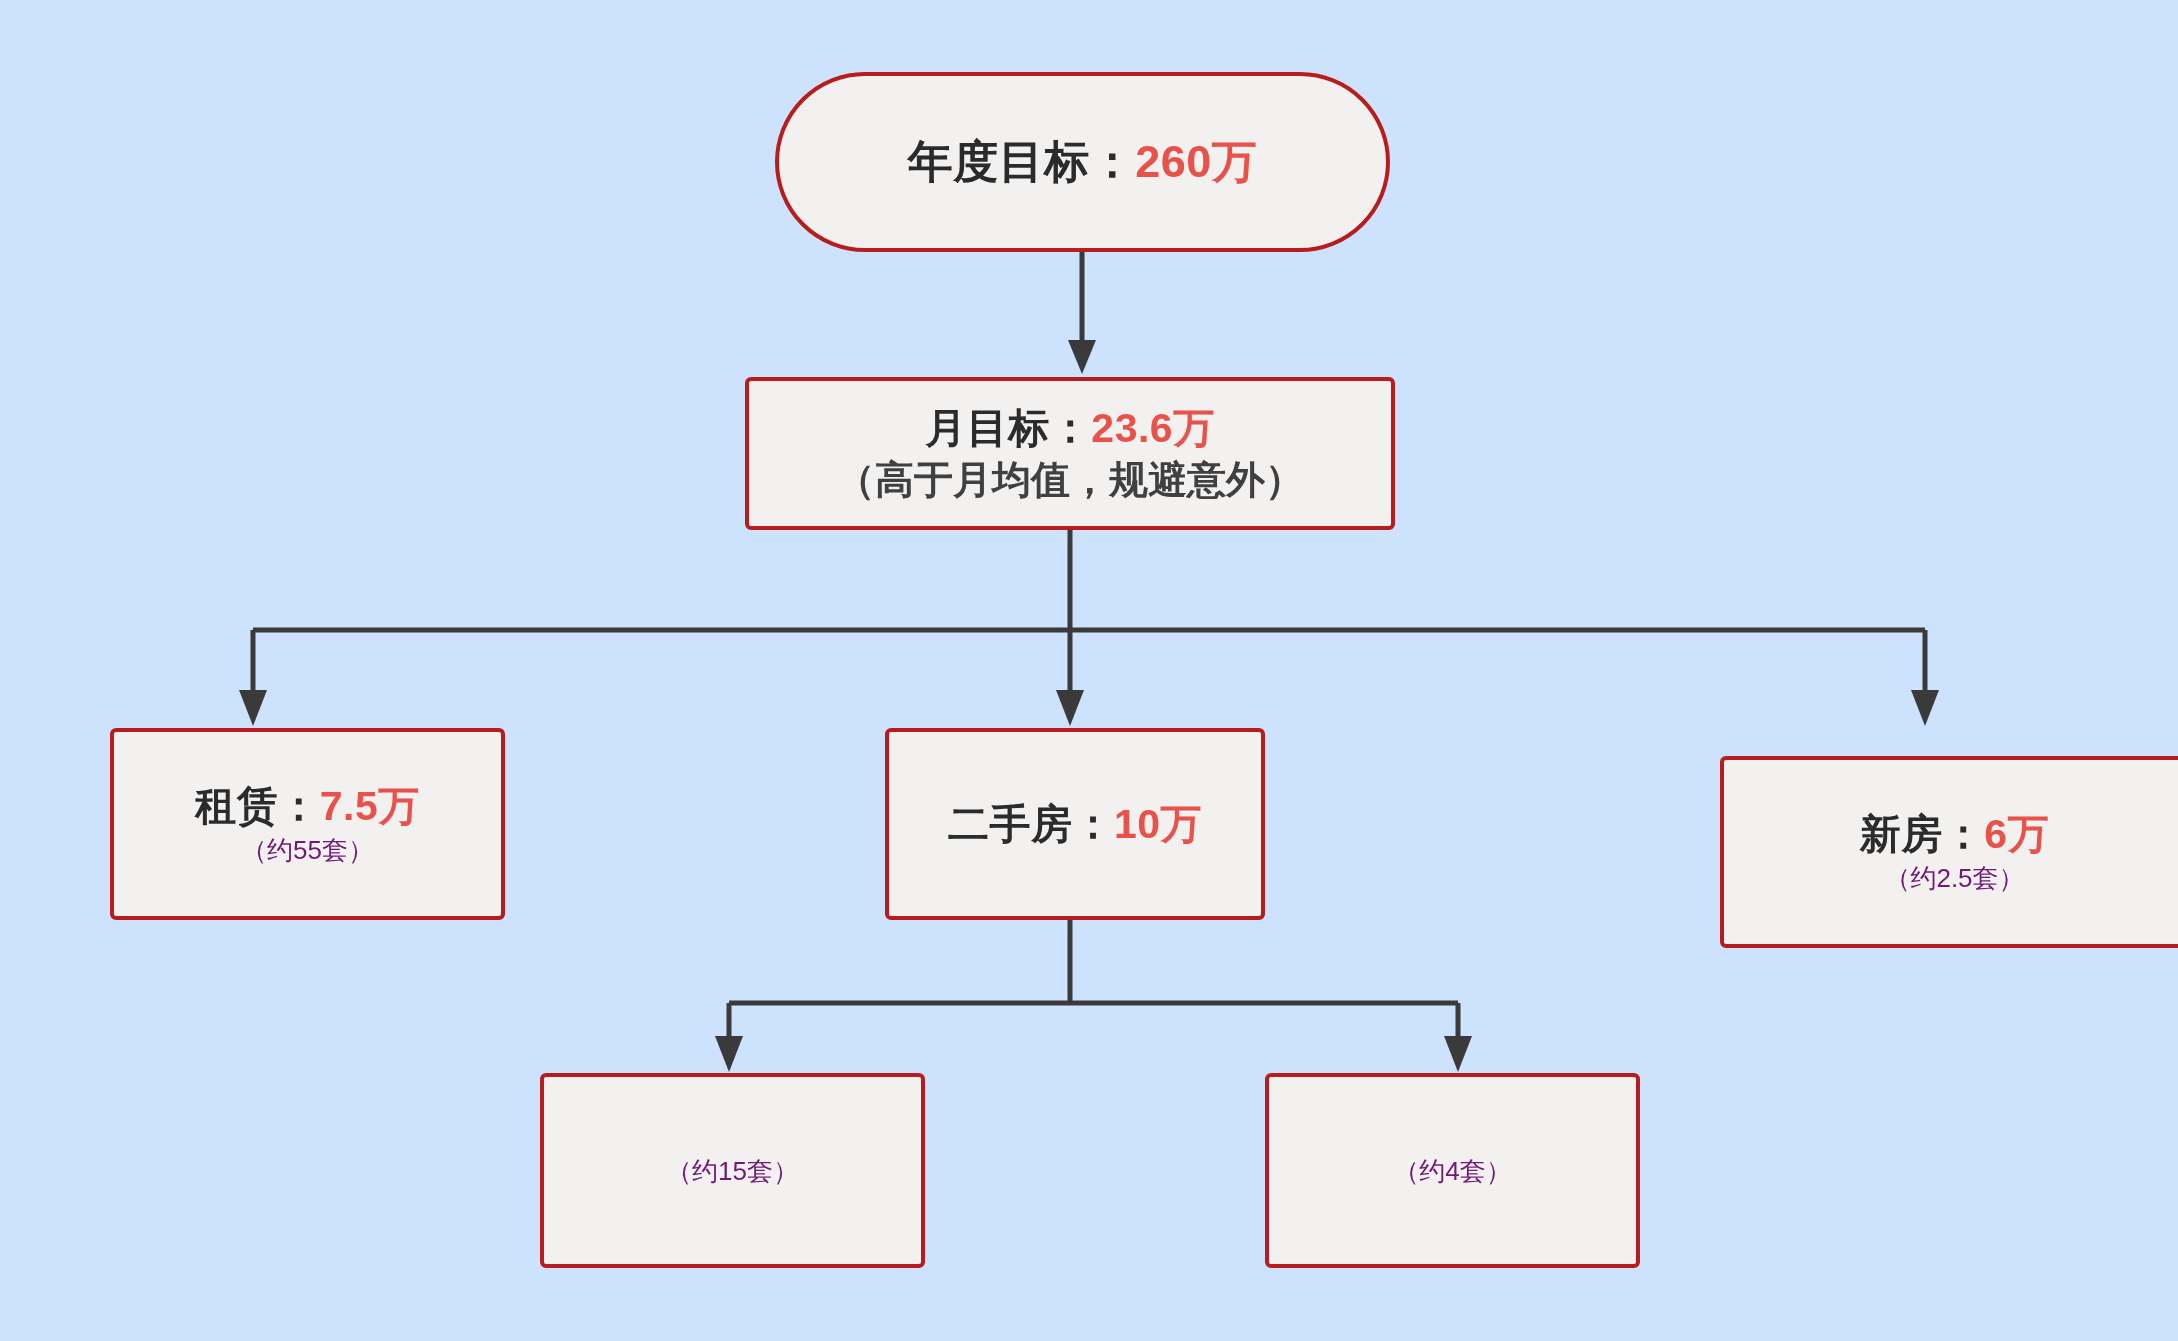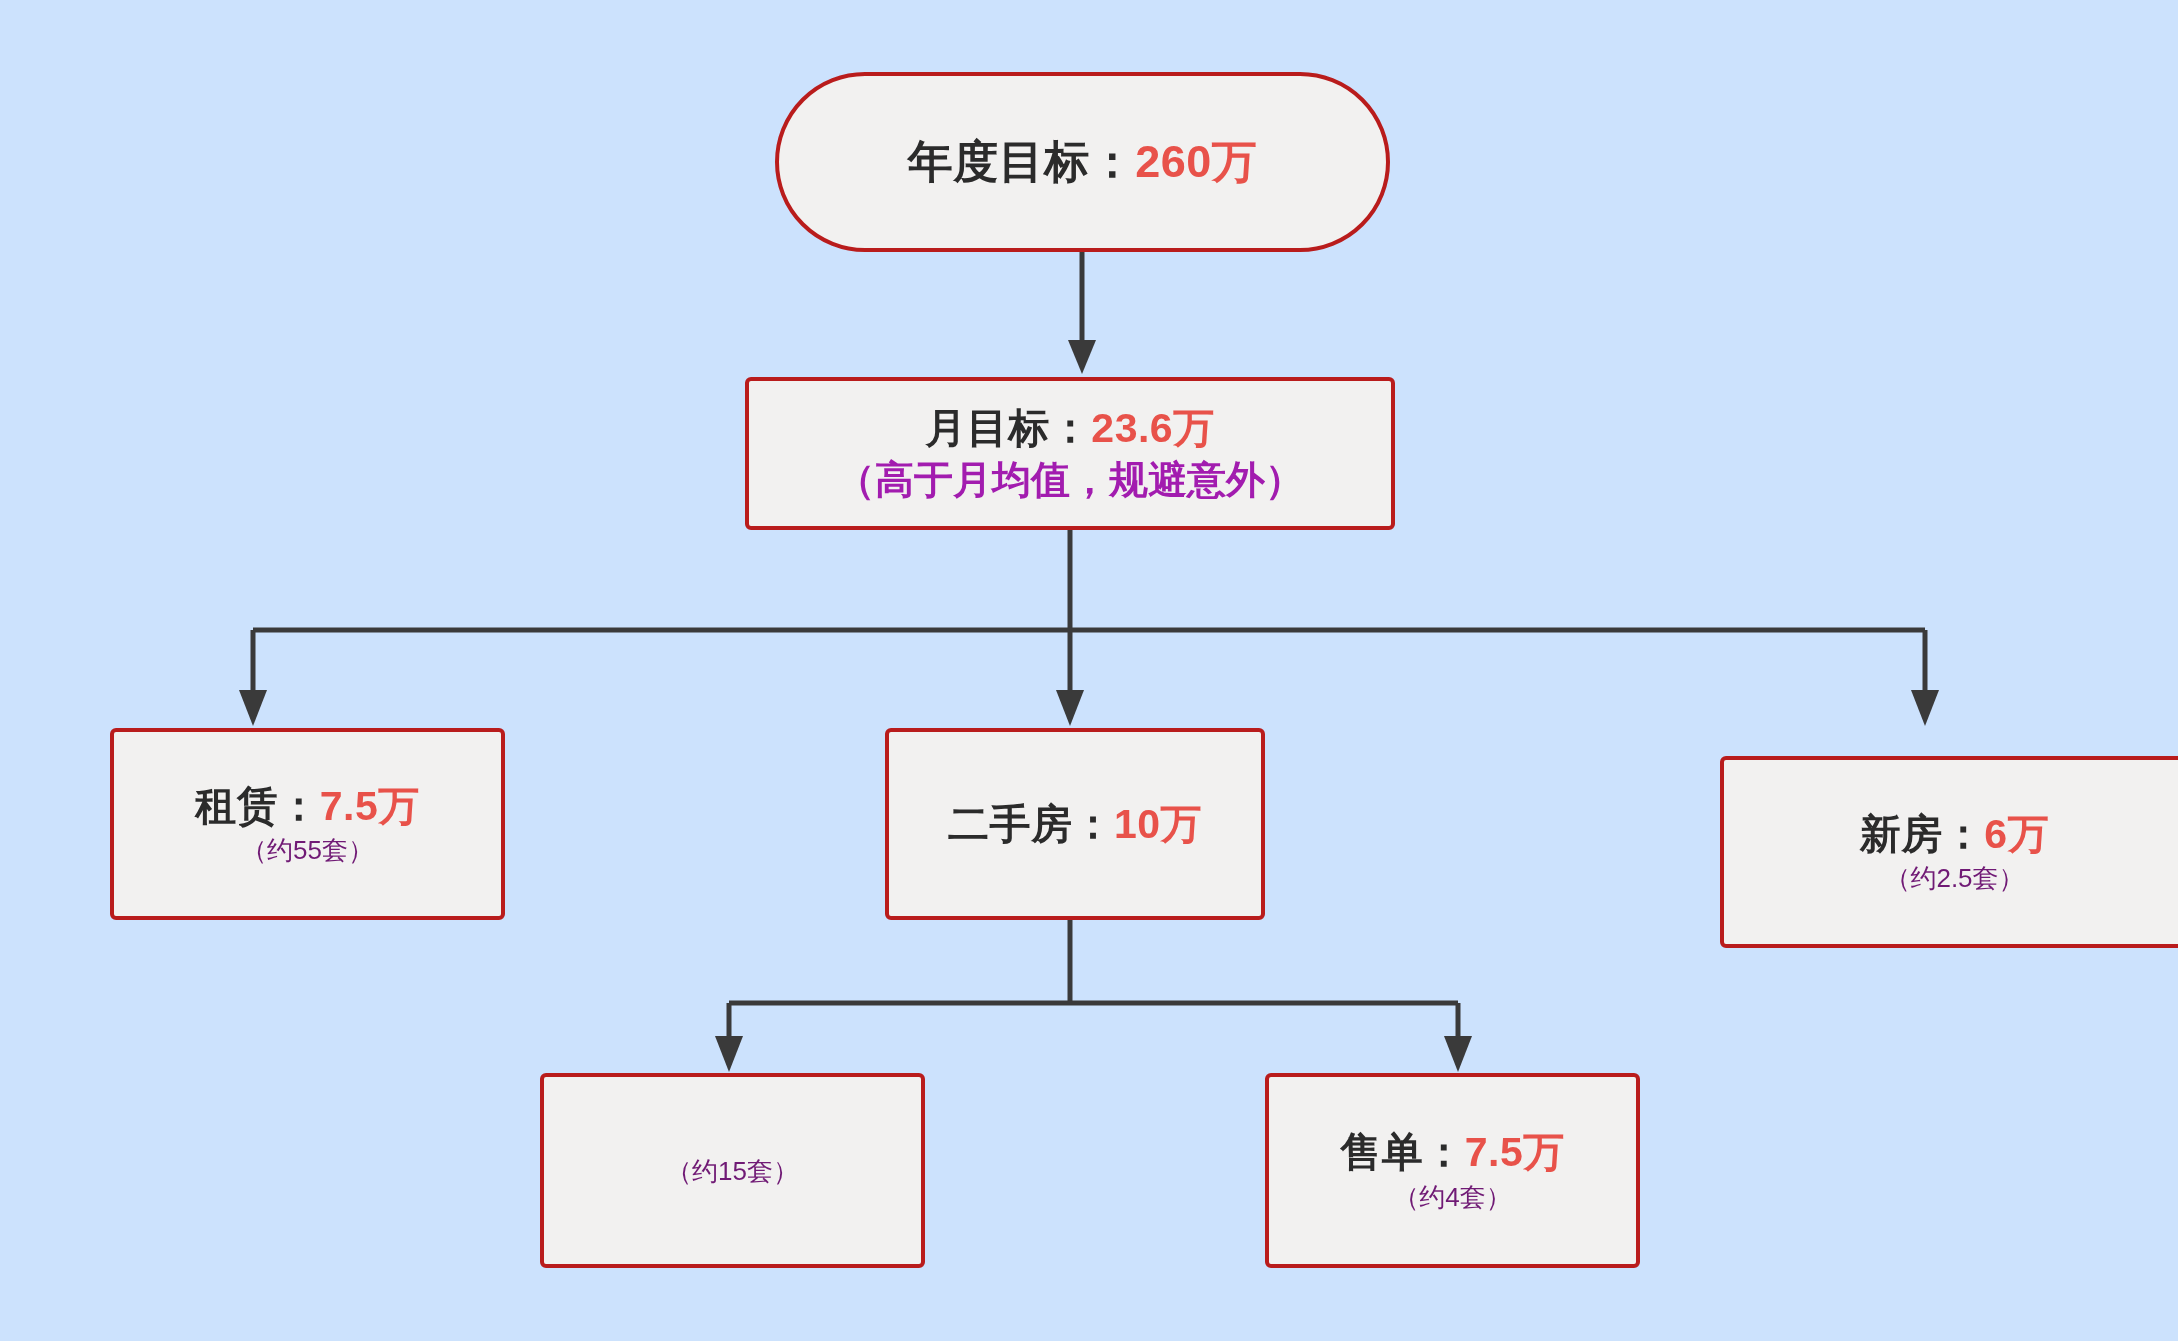"（高于月均值，规避意外）" .line-sub { color: #a21caf -> #404040 }
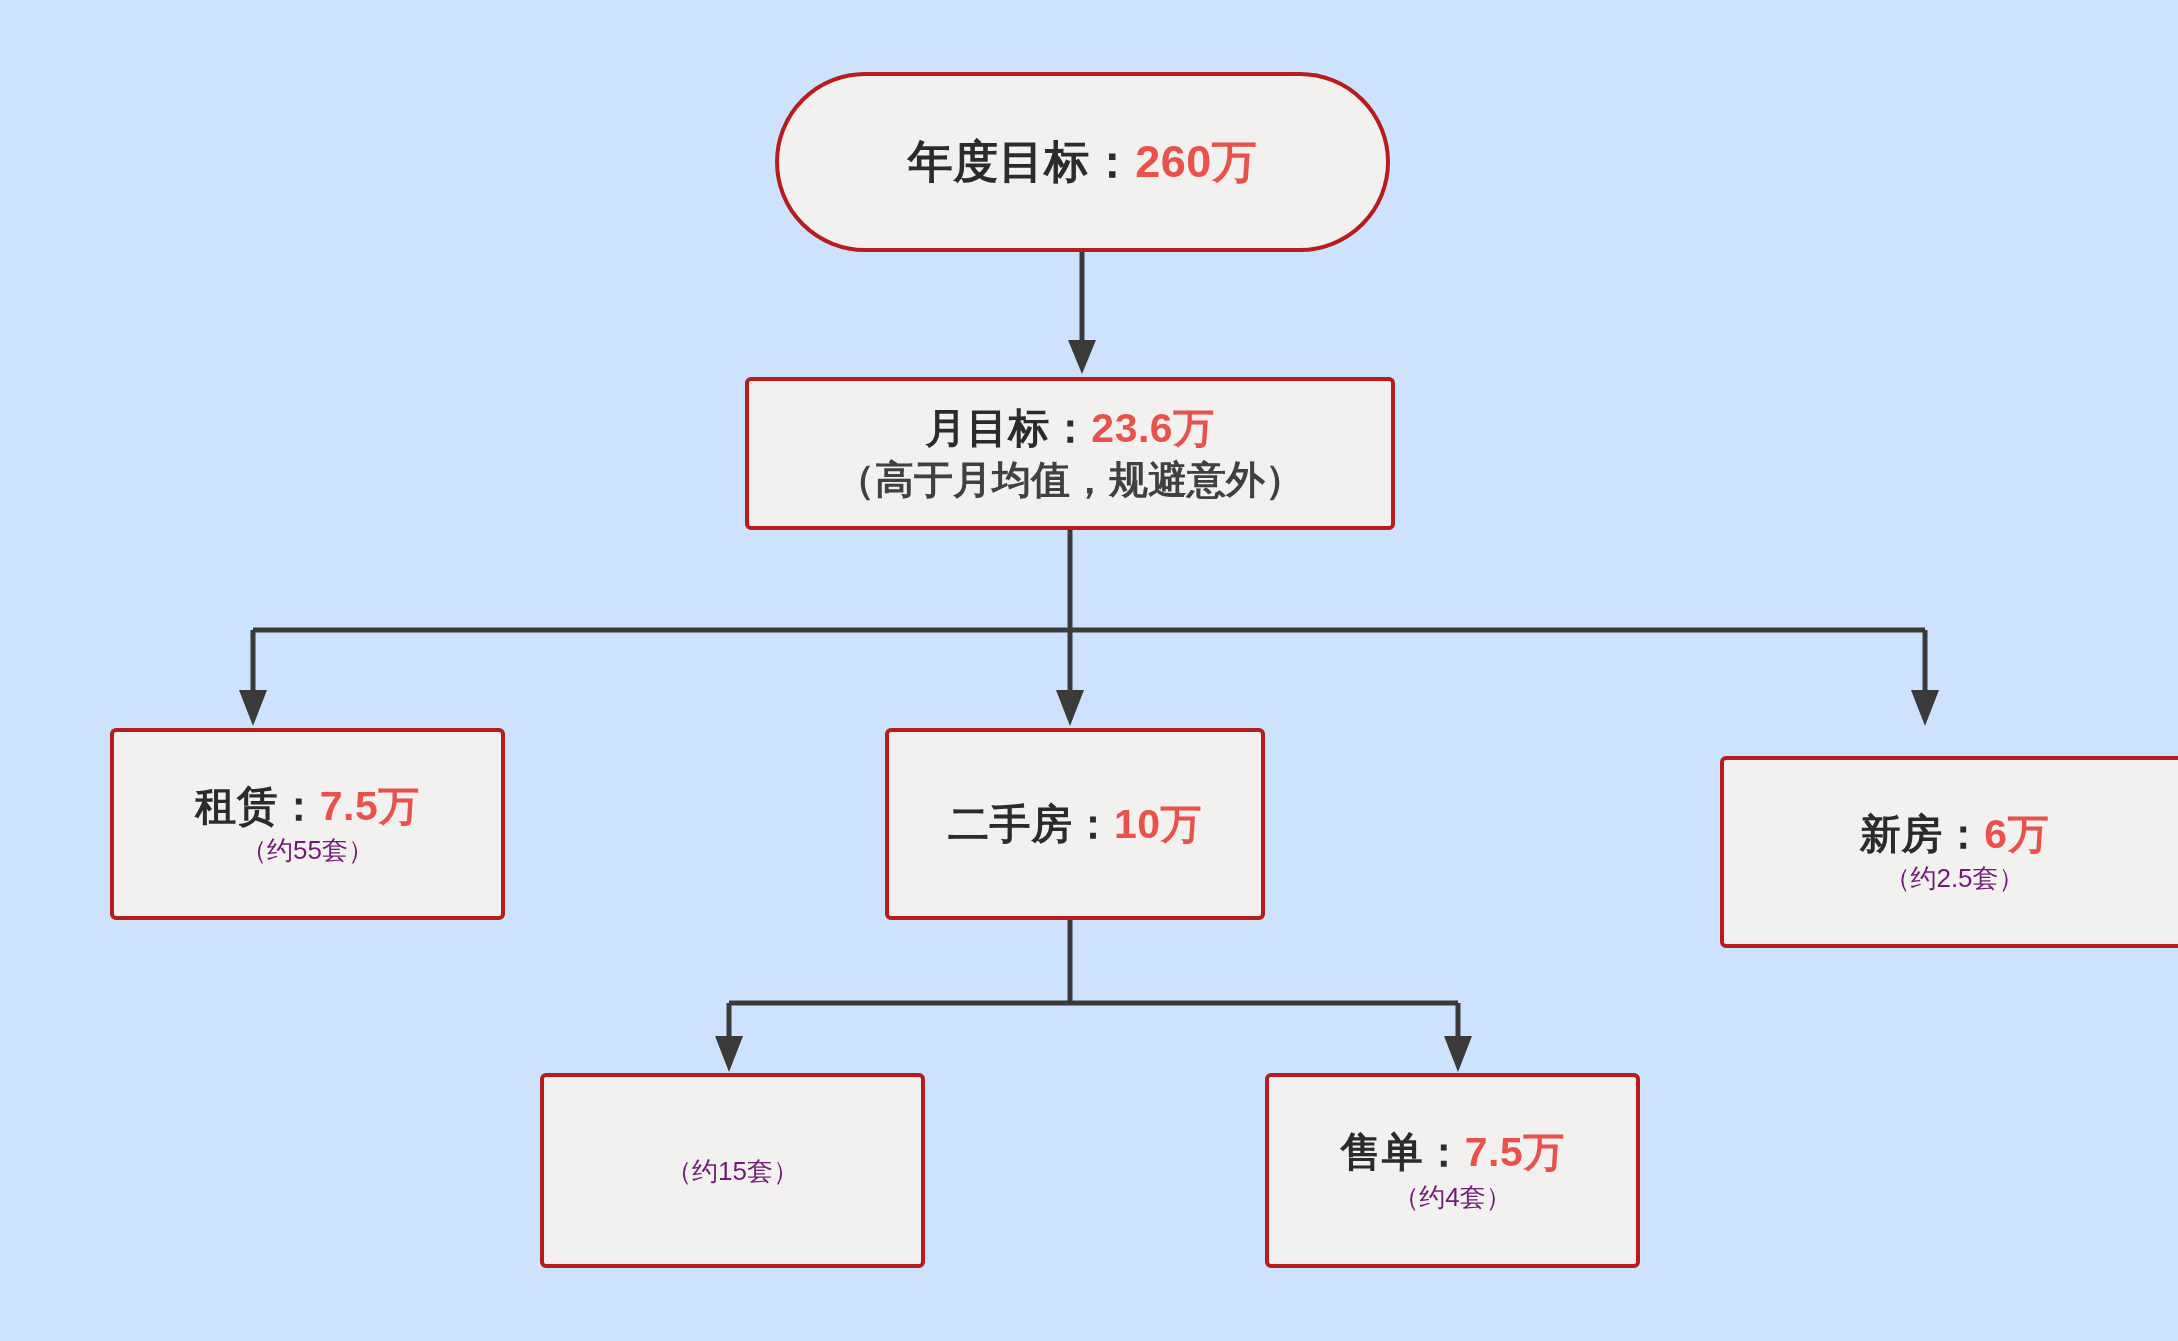"售单：7.5万" div.line-main { html: <div> <span>售单：</span><span>7.5万</span> </div> -> none }
